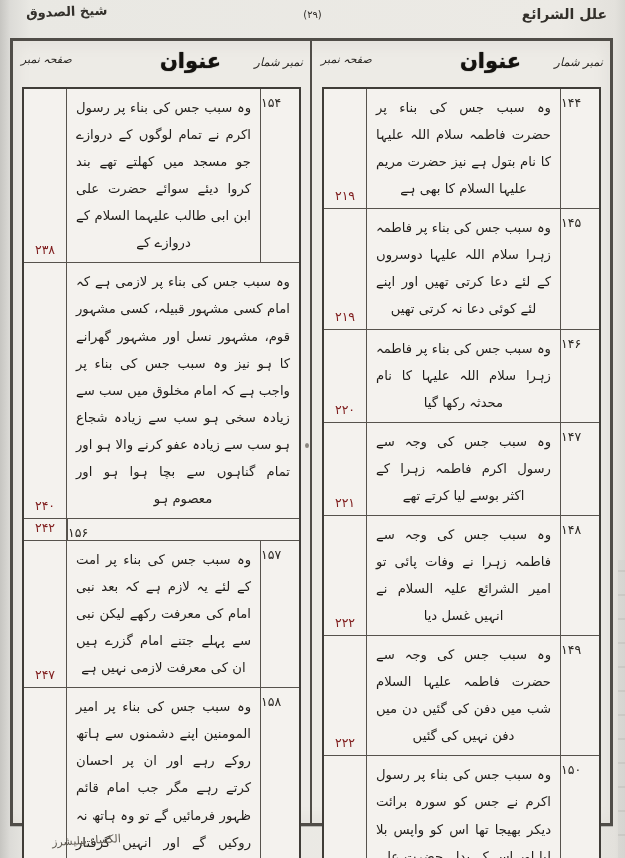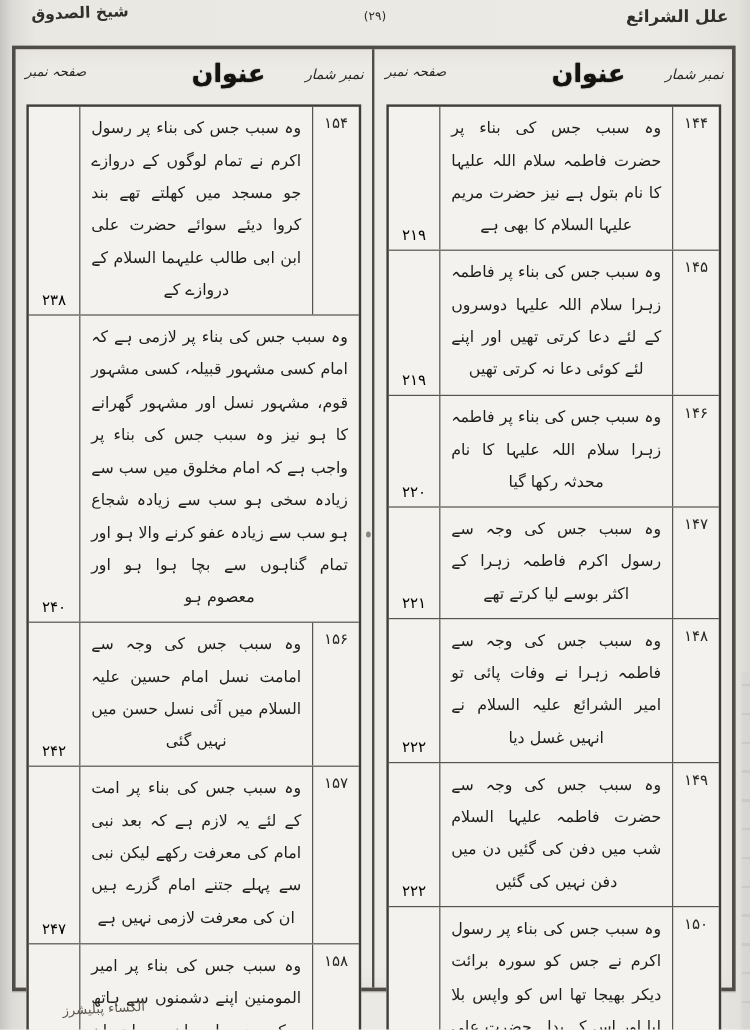"۱۵۴" .scell { text-align: center -> left }
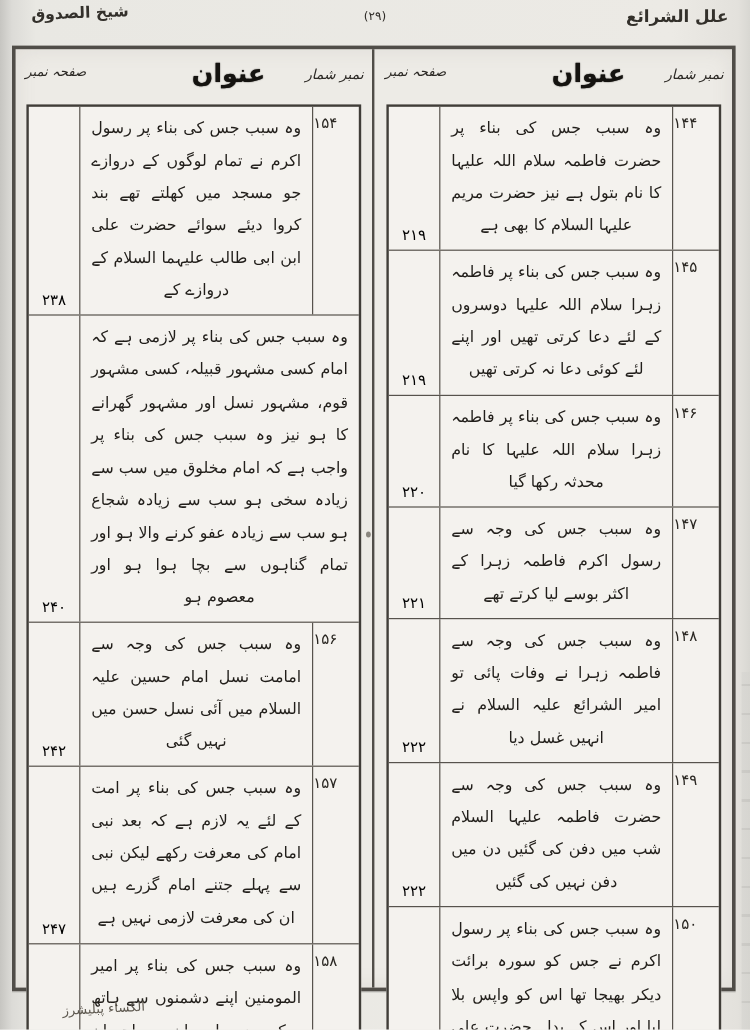"۲۱۹" .pcell { color: #000000 -> #7f1d1d }
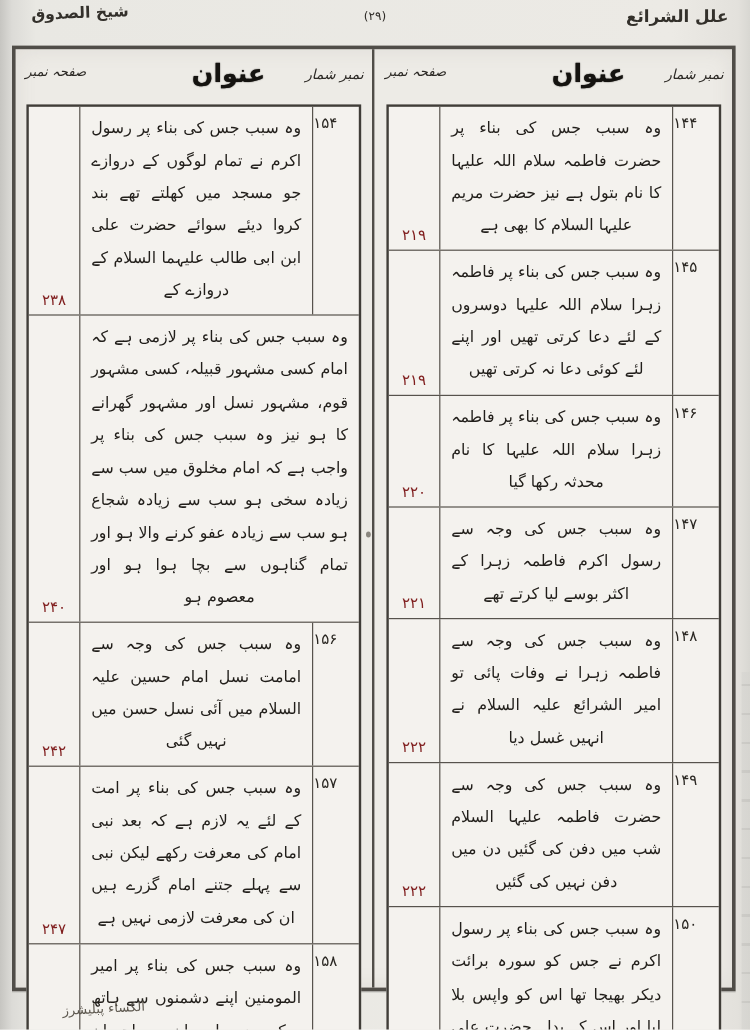"وہ سبب جس کی وجہ سے امامت" div.tcell { html: <div>وہ سبب جس کی وجہ سے امامت نسل امام حسین علیہ السلام میں آئی نسل حسن میں نہیں گئی</div> -> none }
